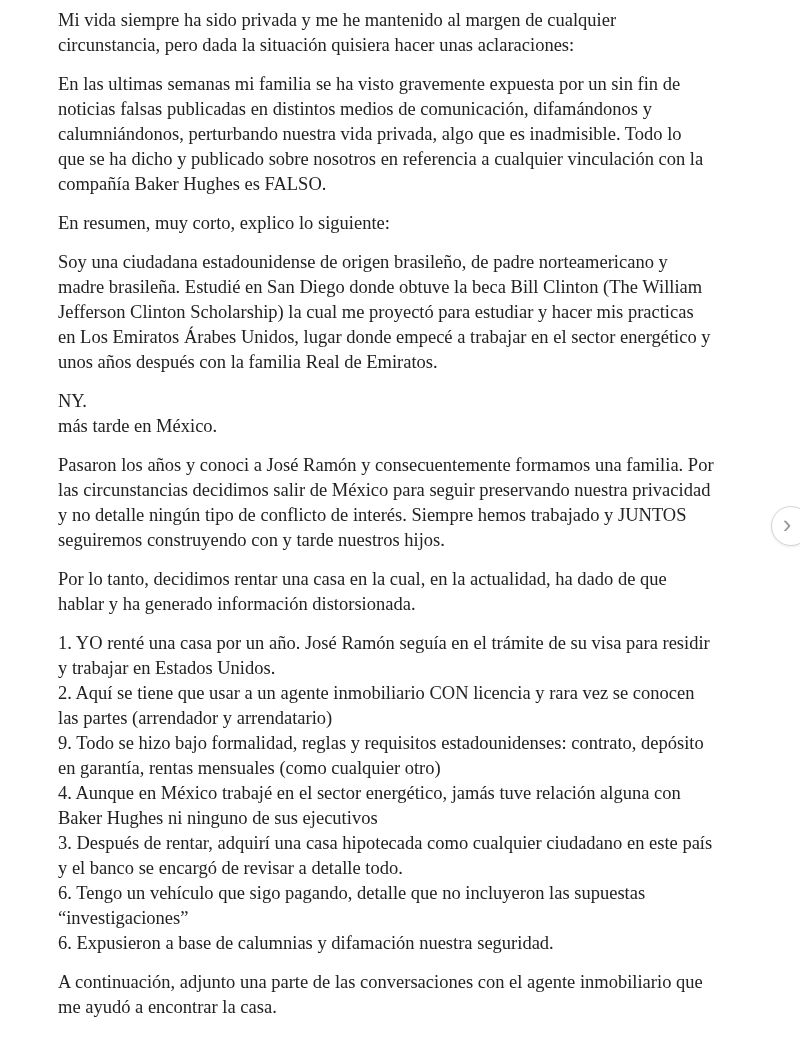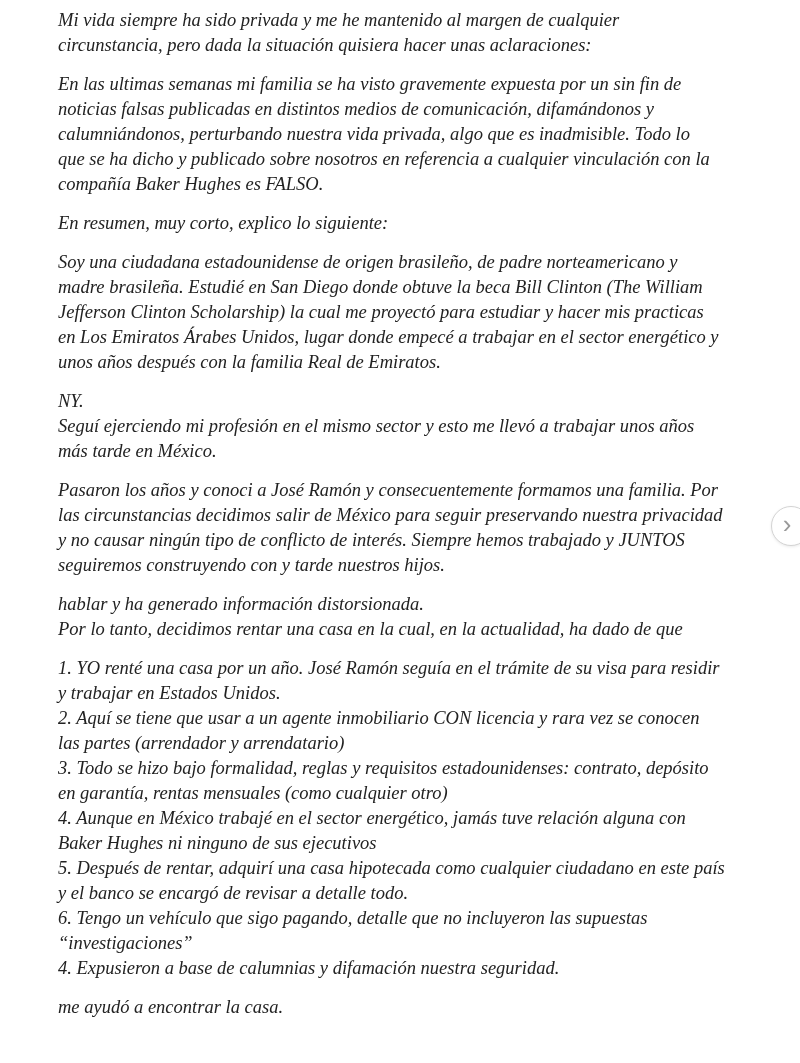"Mi vida siempre ha sido" .para { font-style: italic -> none }
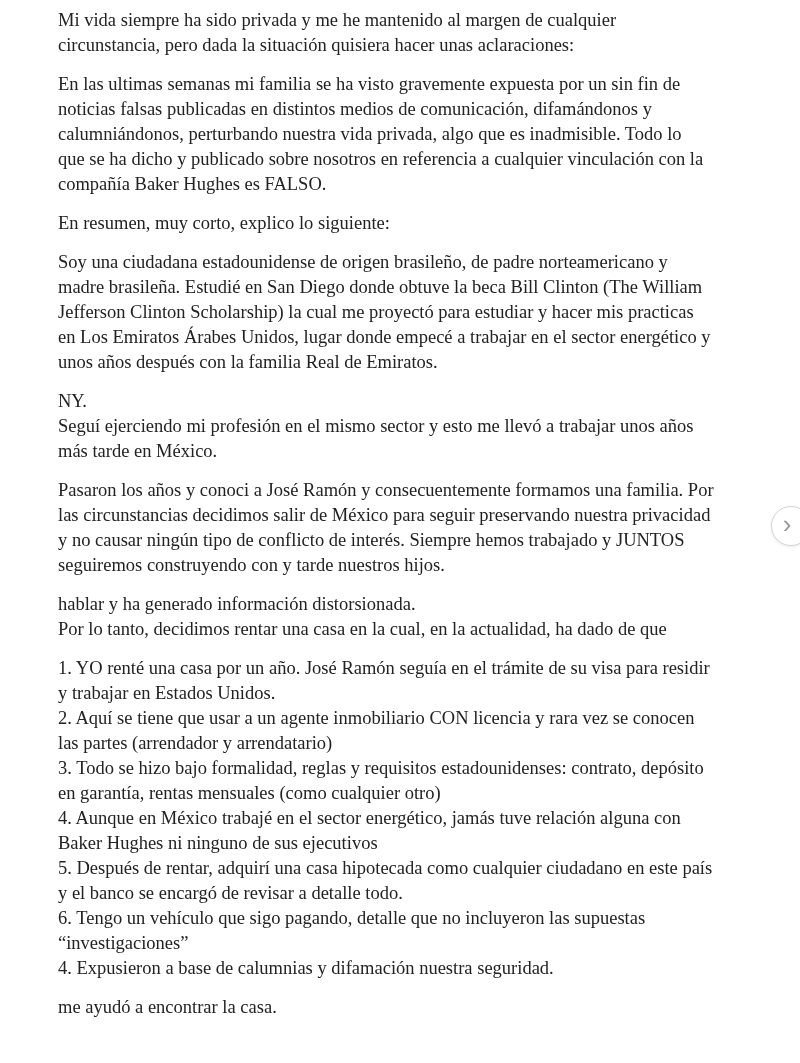"Seguí ejerciendo mi profesión en" span.line { html: <span>Seguí ejerciendo mi profesión en el mismo sector y esto me llevó a trabajar unos años</span> -> none }
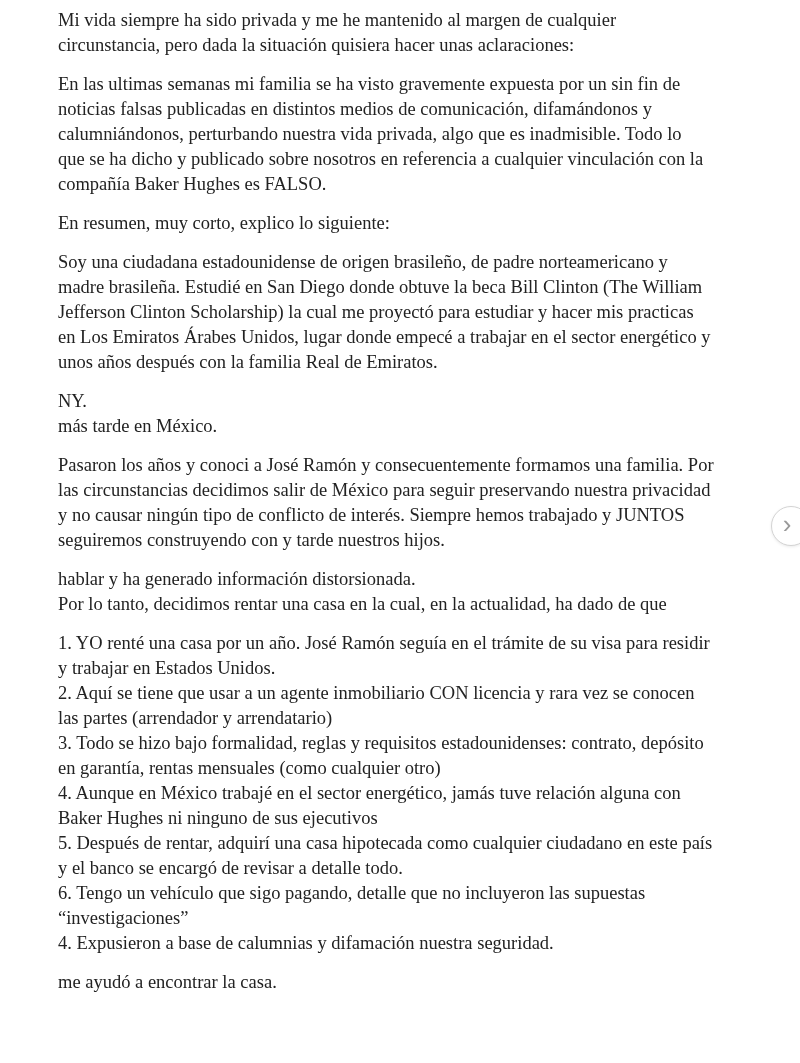"y no causar ningún tipo" span.line { text: causar -> detalle }
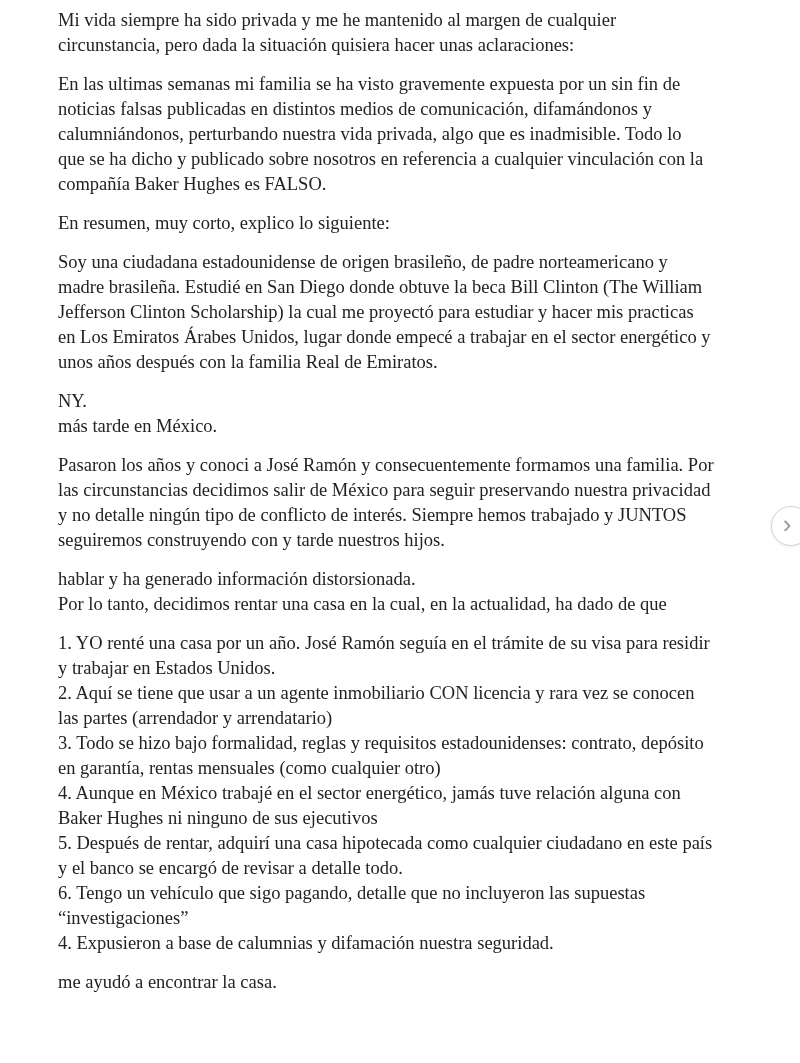"hablar y ha generado información" span.line { order: before "Por lo tanto, decidimos rentar" -> after "Por lo tanto, decidimos rentar" }
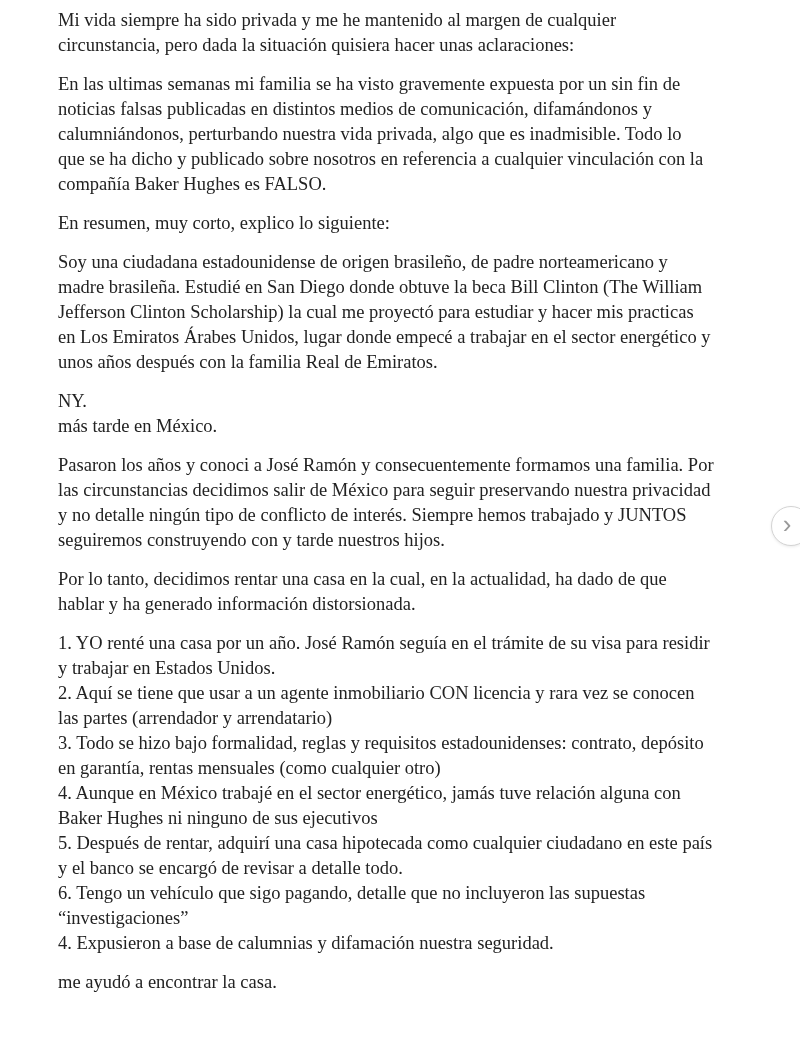"3. Todo se hizo bajo" span.line { text: 3 -> 9 }
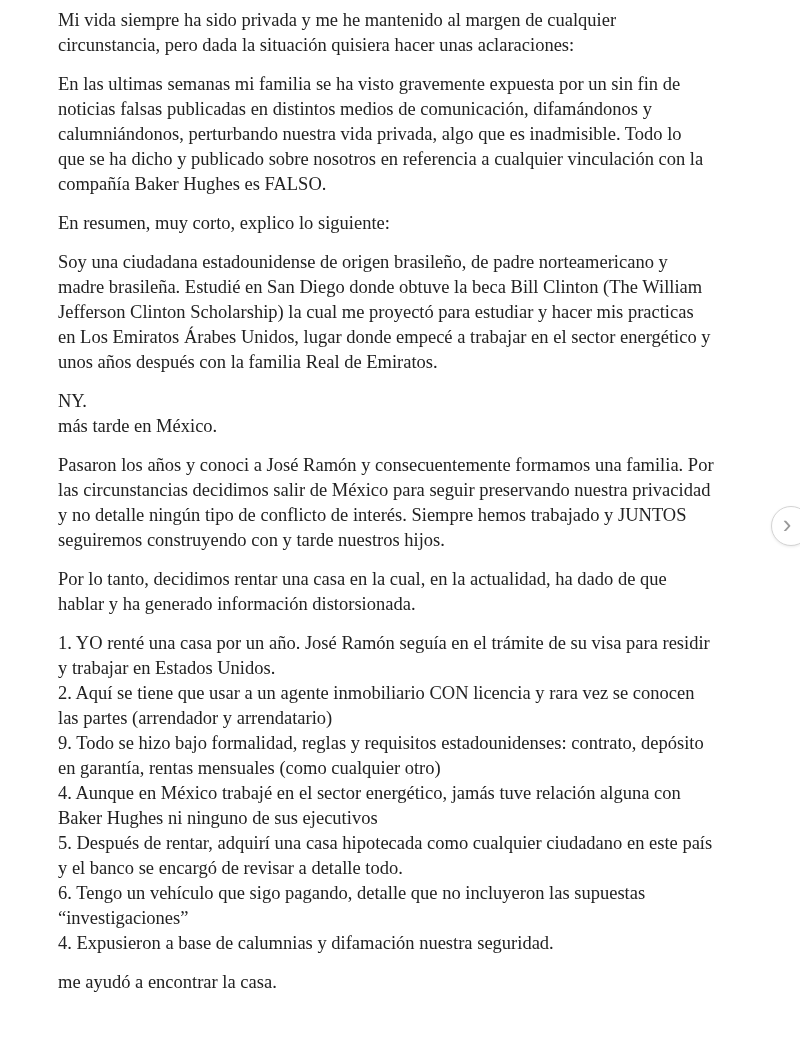"5. Después de rentar, adquirí" span.line { text: 5 -> 3 }
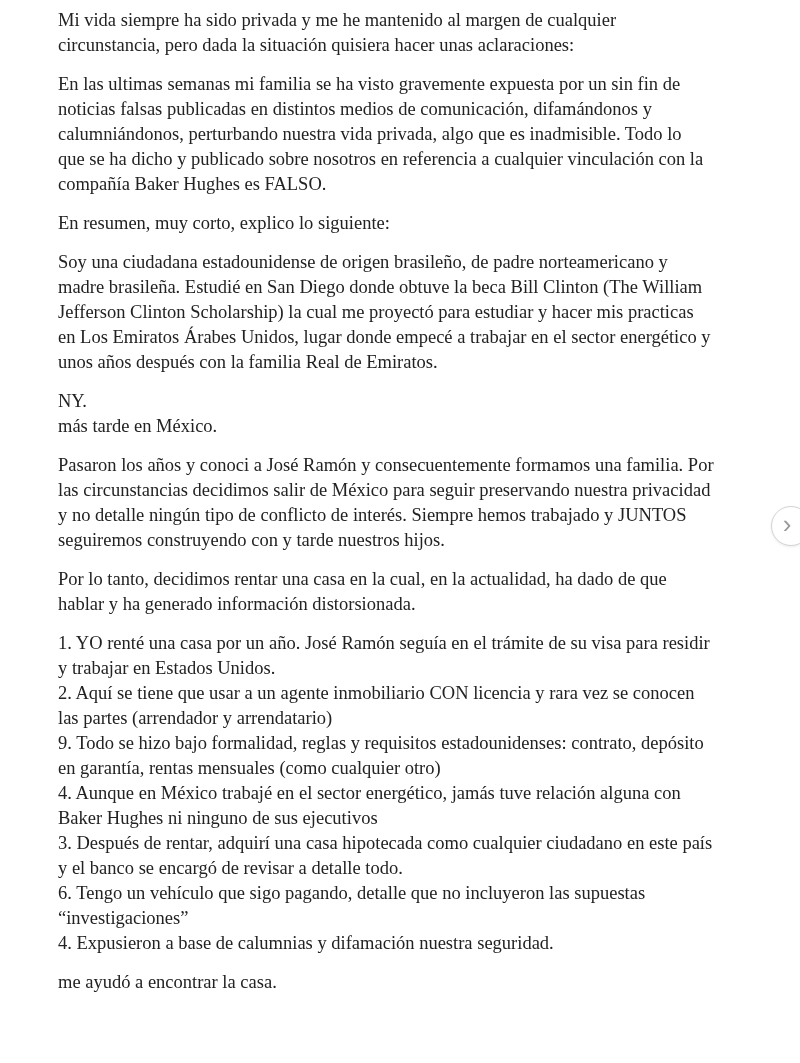"4. Expusieron a base de" span.line { text: 4 -> 6 }
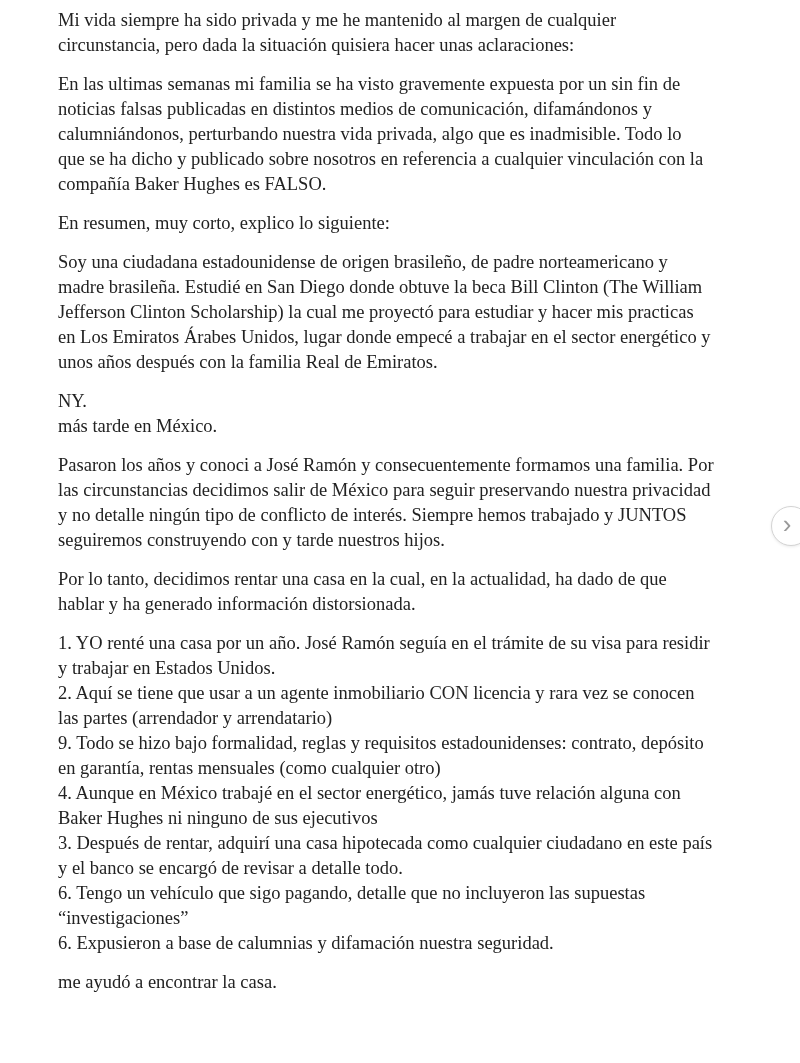"A continuación, adjunto una parte" span.line { html: none -> <span>A continuación, adjunto una parte de las conversaciones con el agente inmobiliario que</span> }
